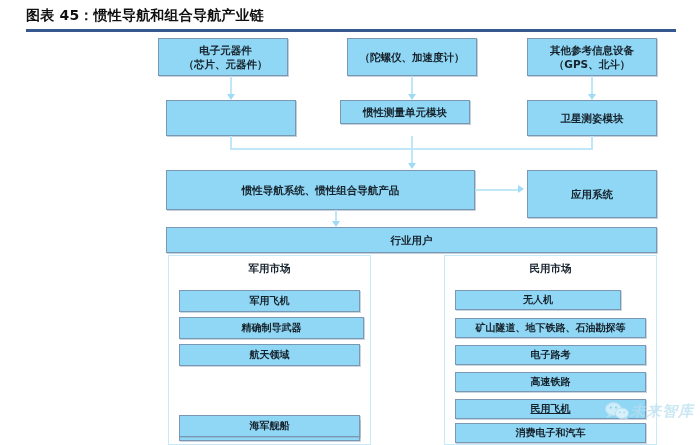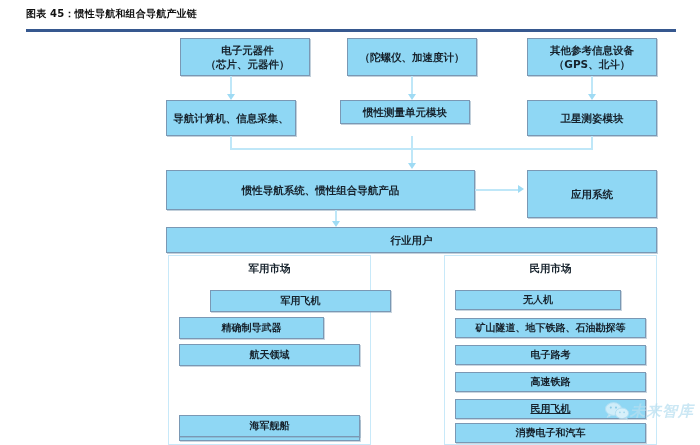"图表 45：惯性导航和组合导航产业链" .chart-title { font-size: 10px -> 14px }
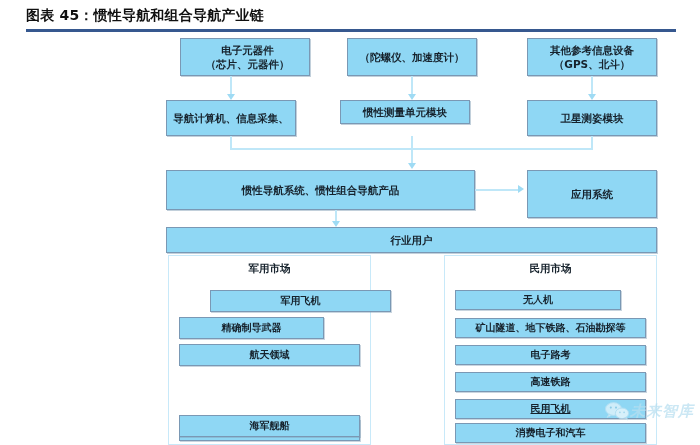"电子元器件" div.fbox { left: 180px -> 158px }
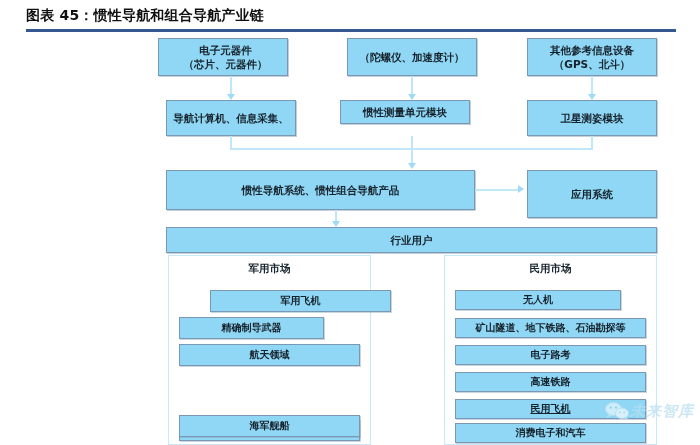"导航计算机、信息采集、" span { html: <span>导航计算机、信息采集、</span> -> none }
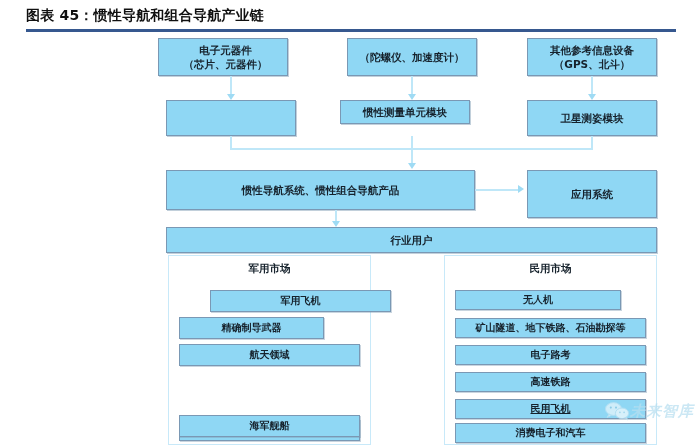"军用飞机" div.item { margin-left: 31px -> none }
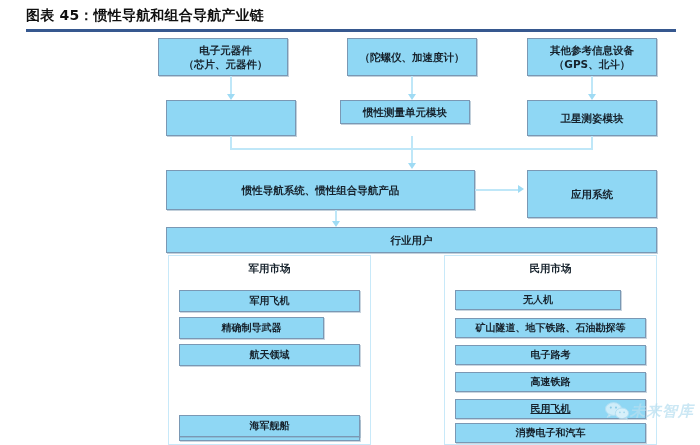"精确制导武器" div.item { width: 145px -> 185px }
